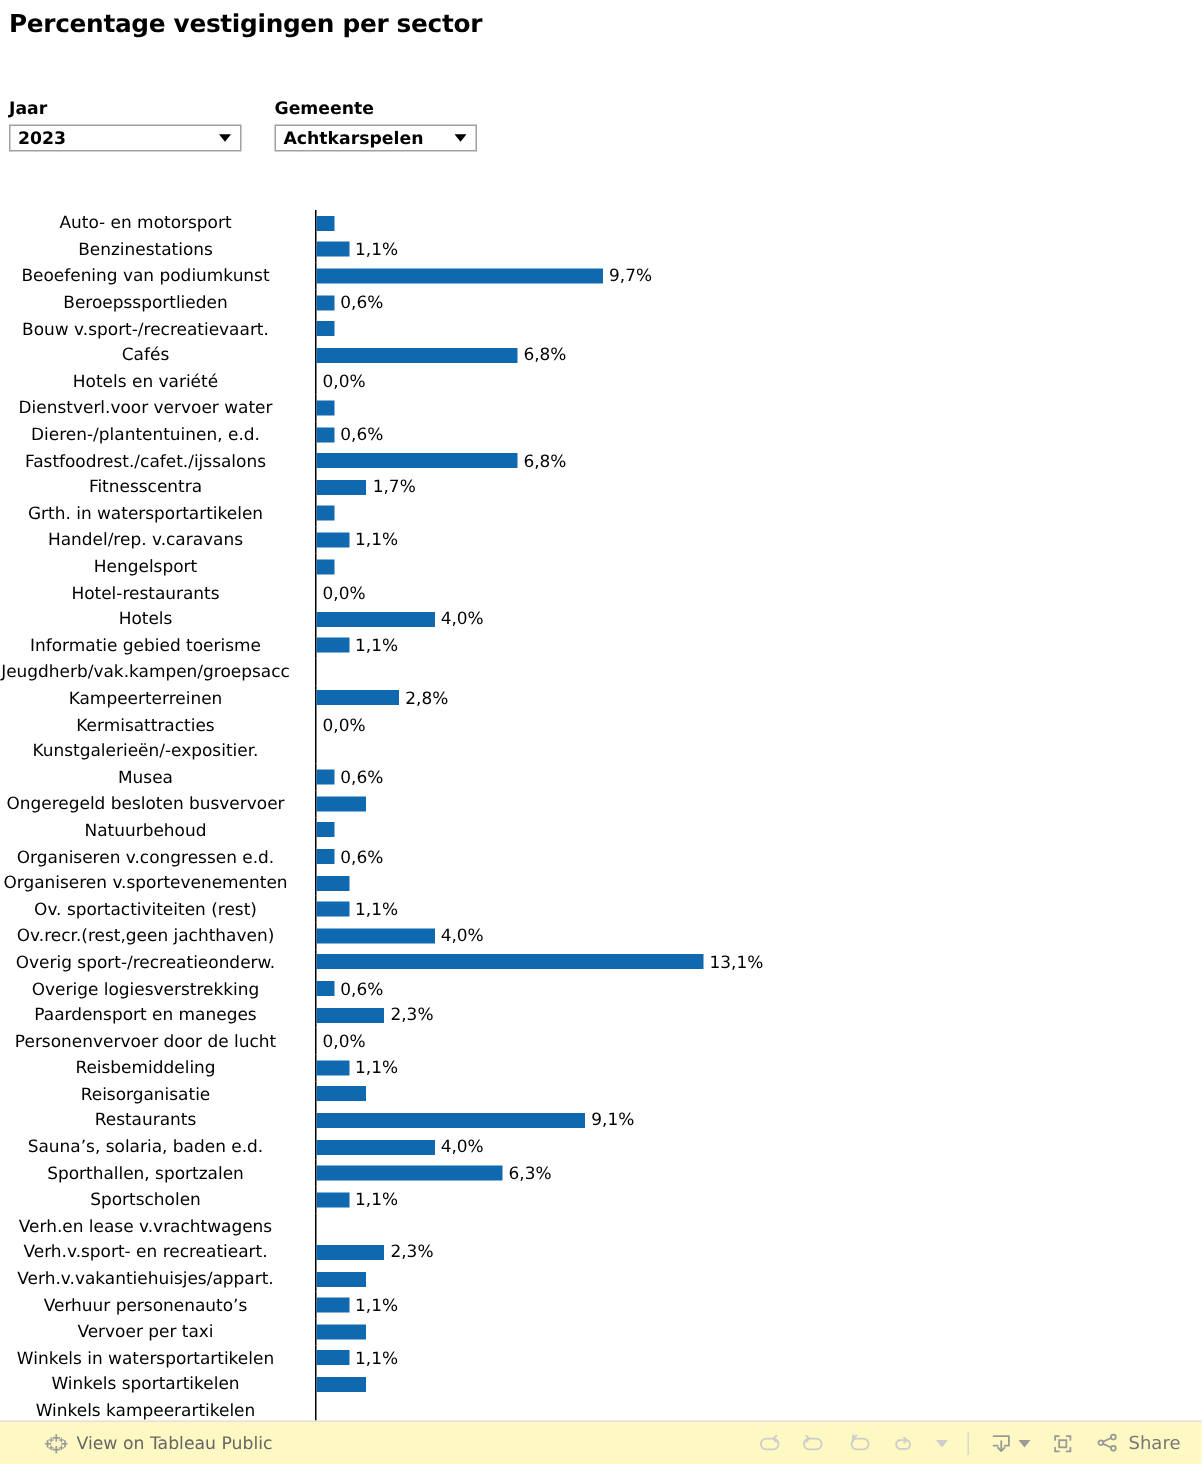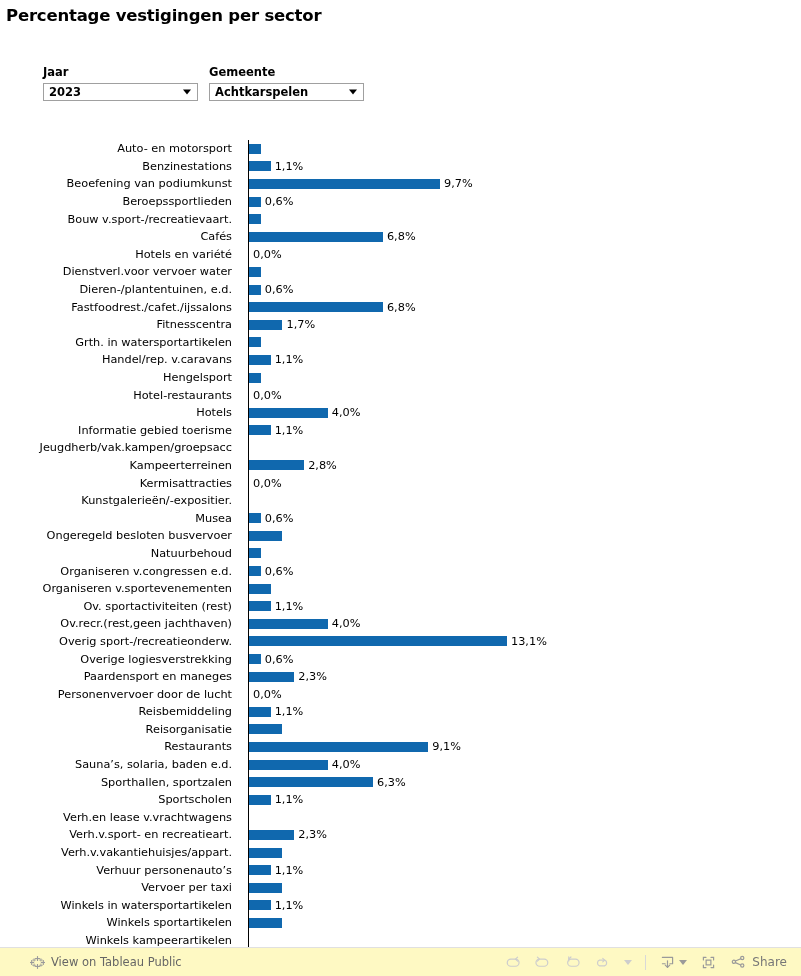"Jaar" #filter-bar { gap: 11px -> 22px; margin-left: 37px -> none }
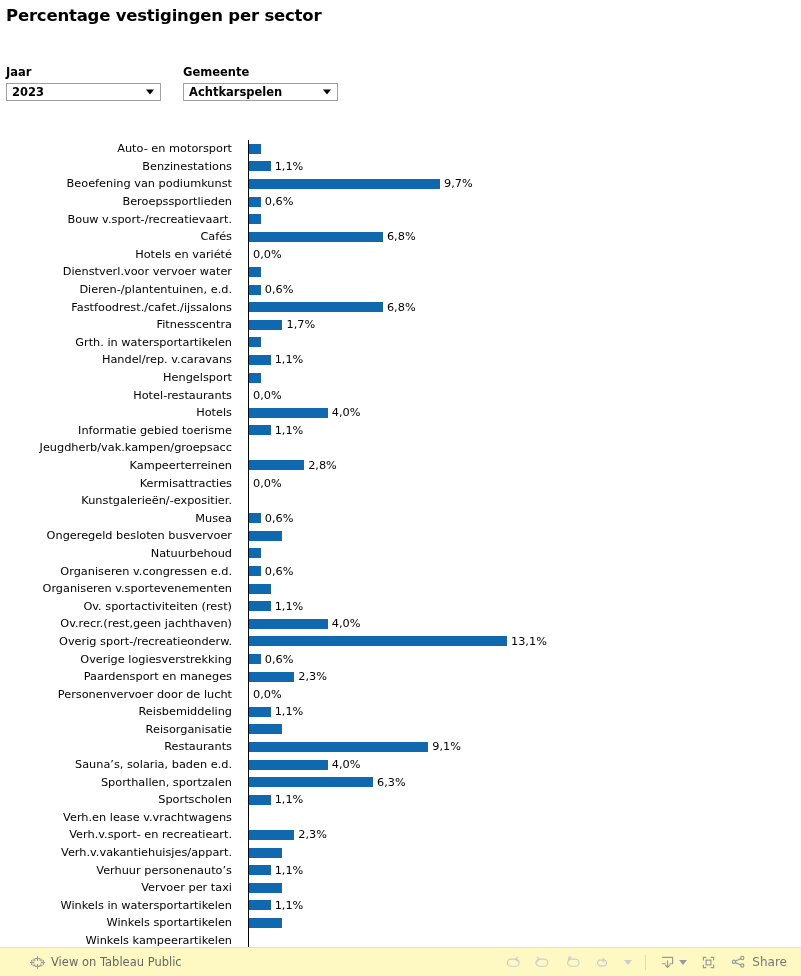"Achtkarspelen" .filter-select.gemeente { width: 155px -> 135px }
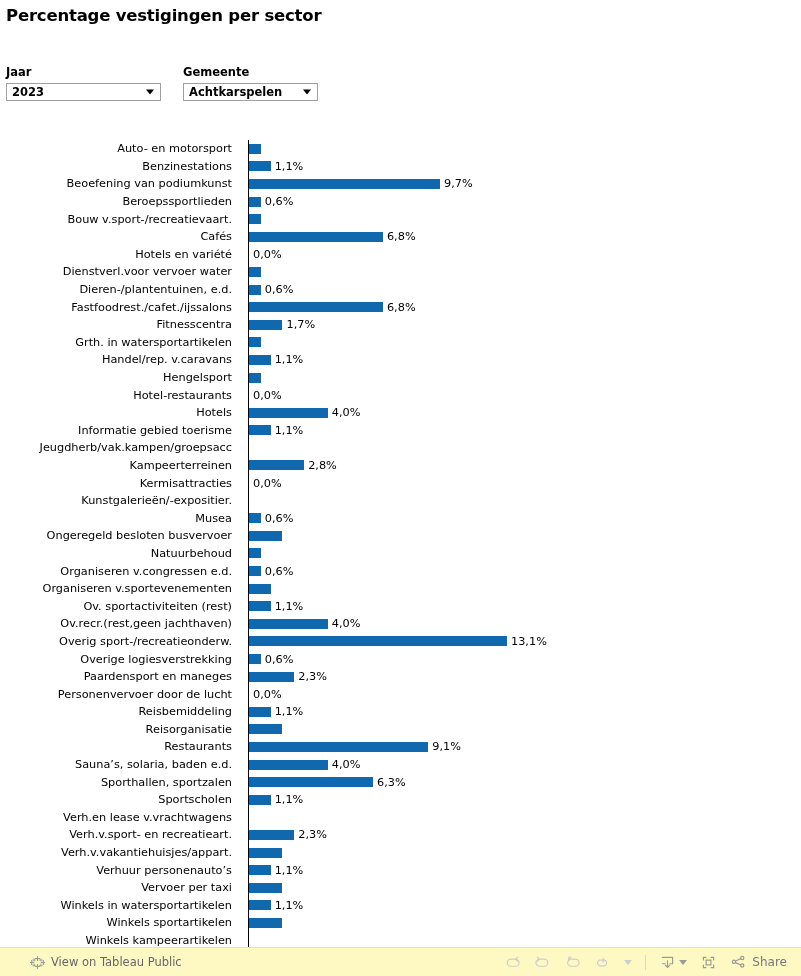"Auto- en motorsport" .cat-label { text-align: right -> center; width: 248px -> 210px }
